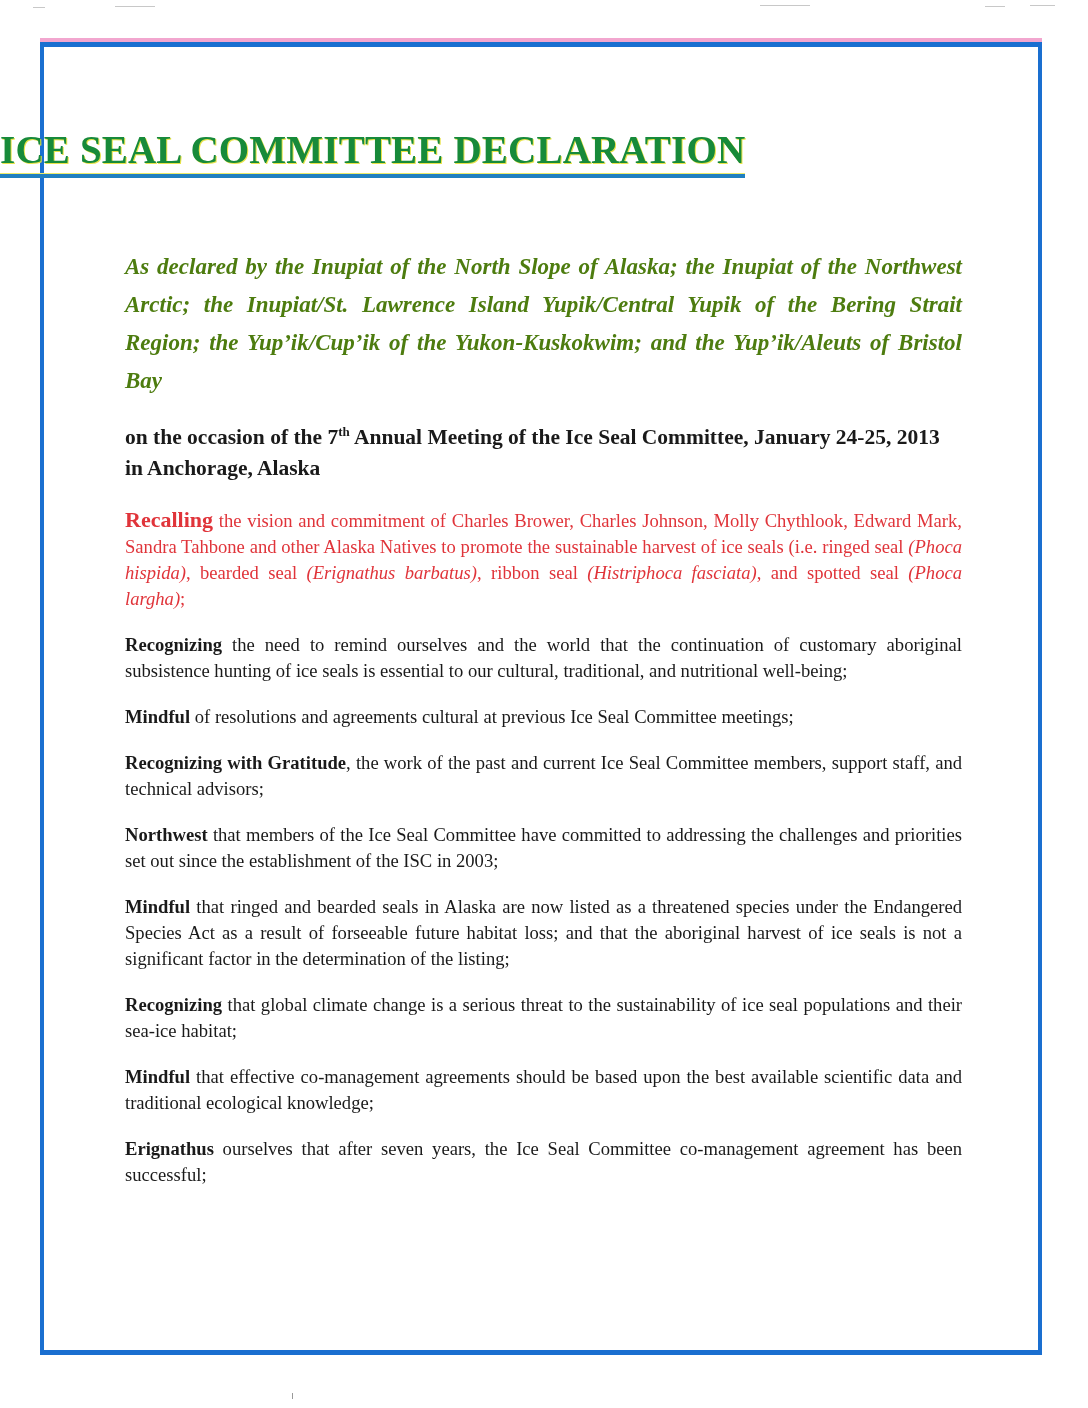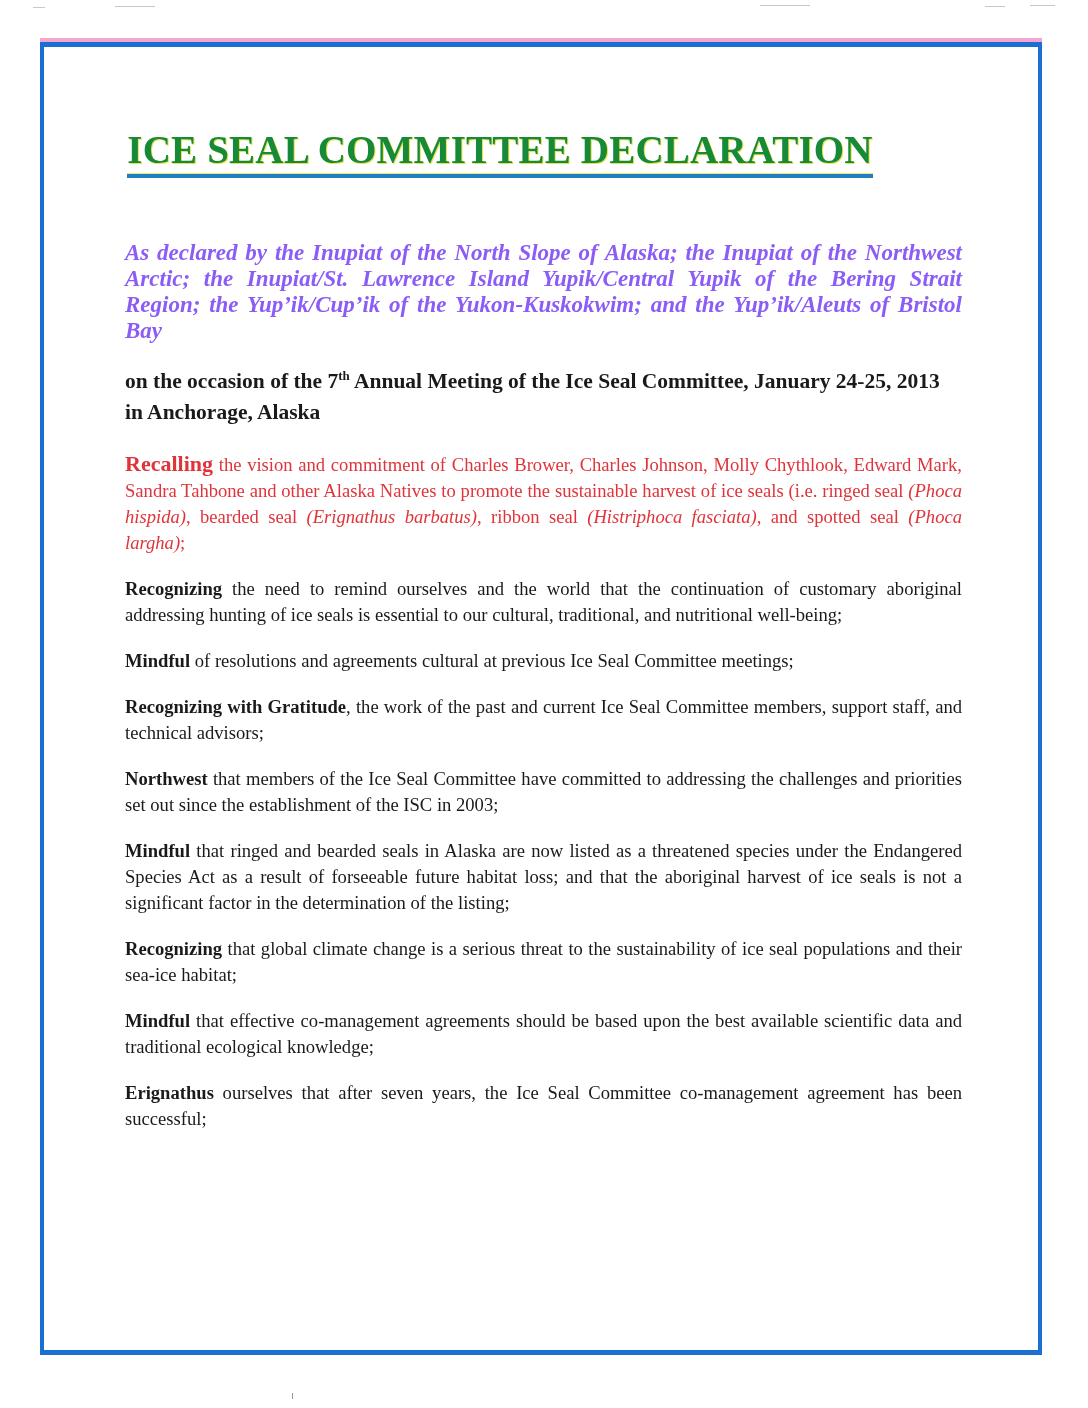"ICE SEAL COMMITTEE DECLARATION" .title-wrap { text-align: center -> none }
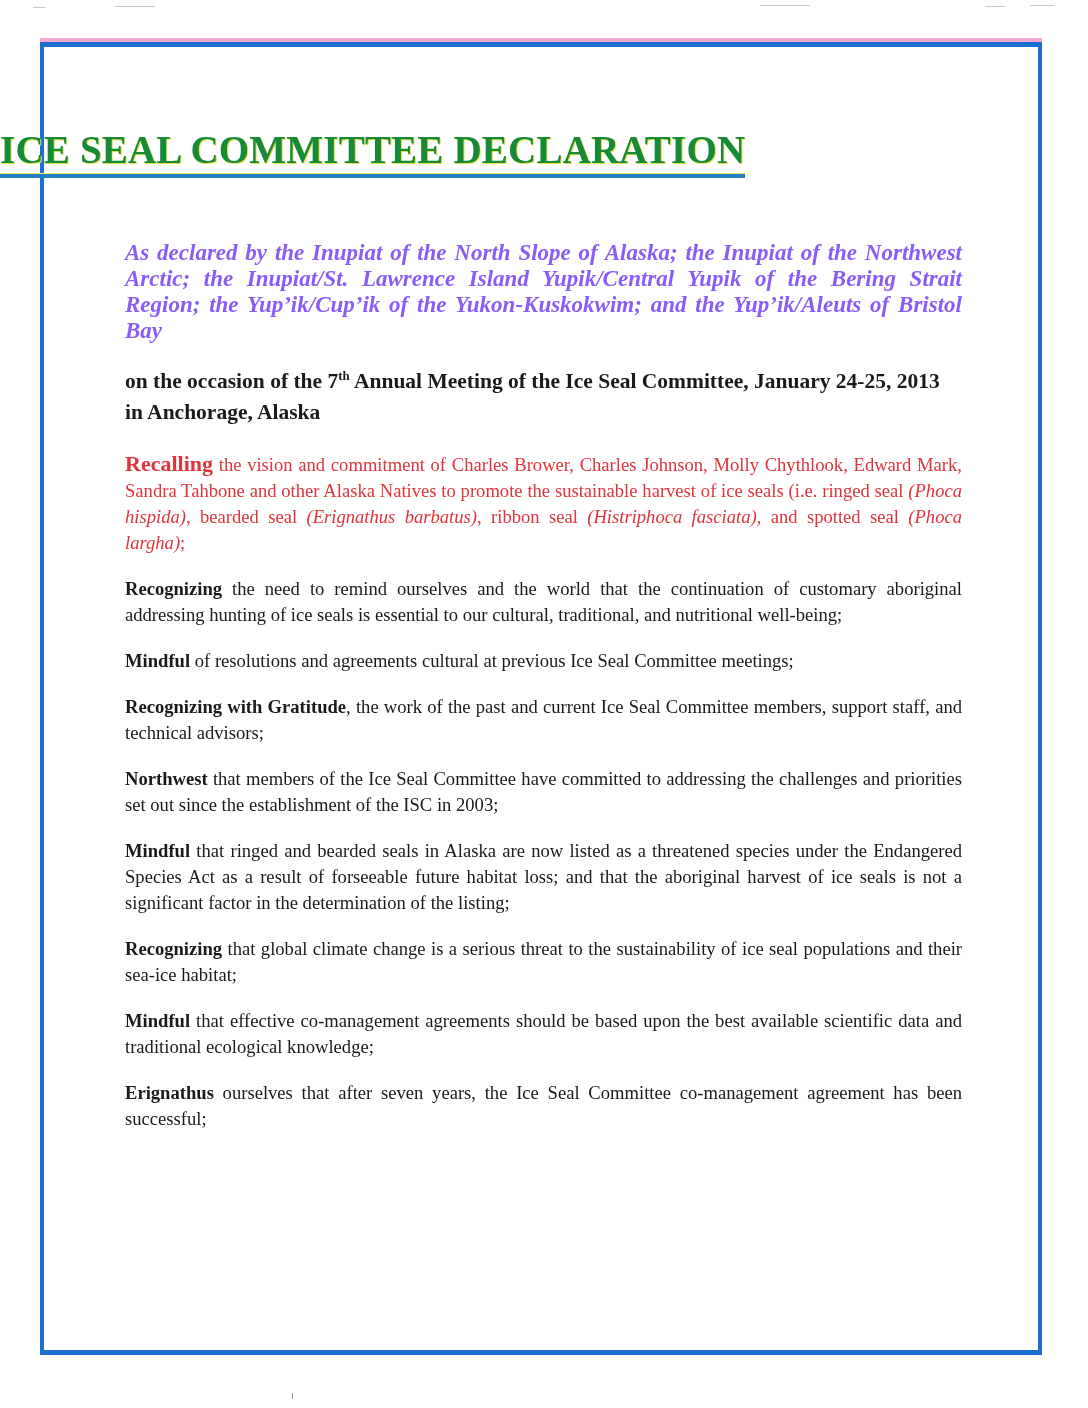"As declared by the Inupiat" .intro { color: #8b5cf6 -> #4d7c0f; line-height: 26px -> 38px; margin: 0 0 22px 0 -> 8px 0 22px 0 }
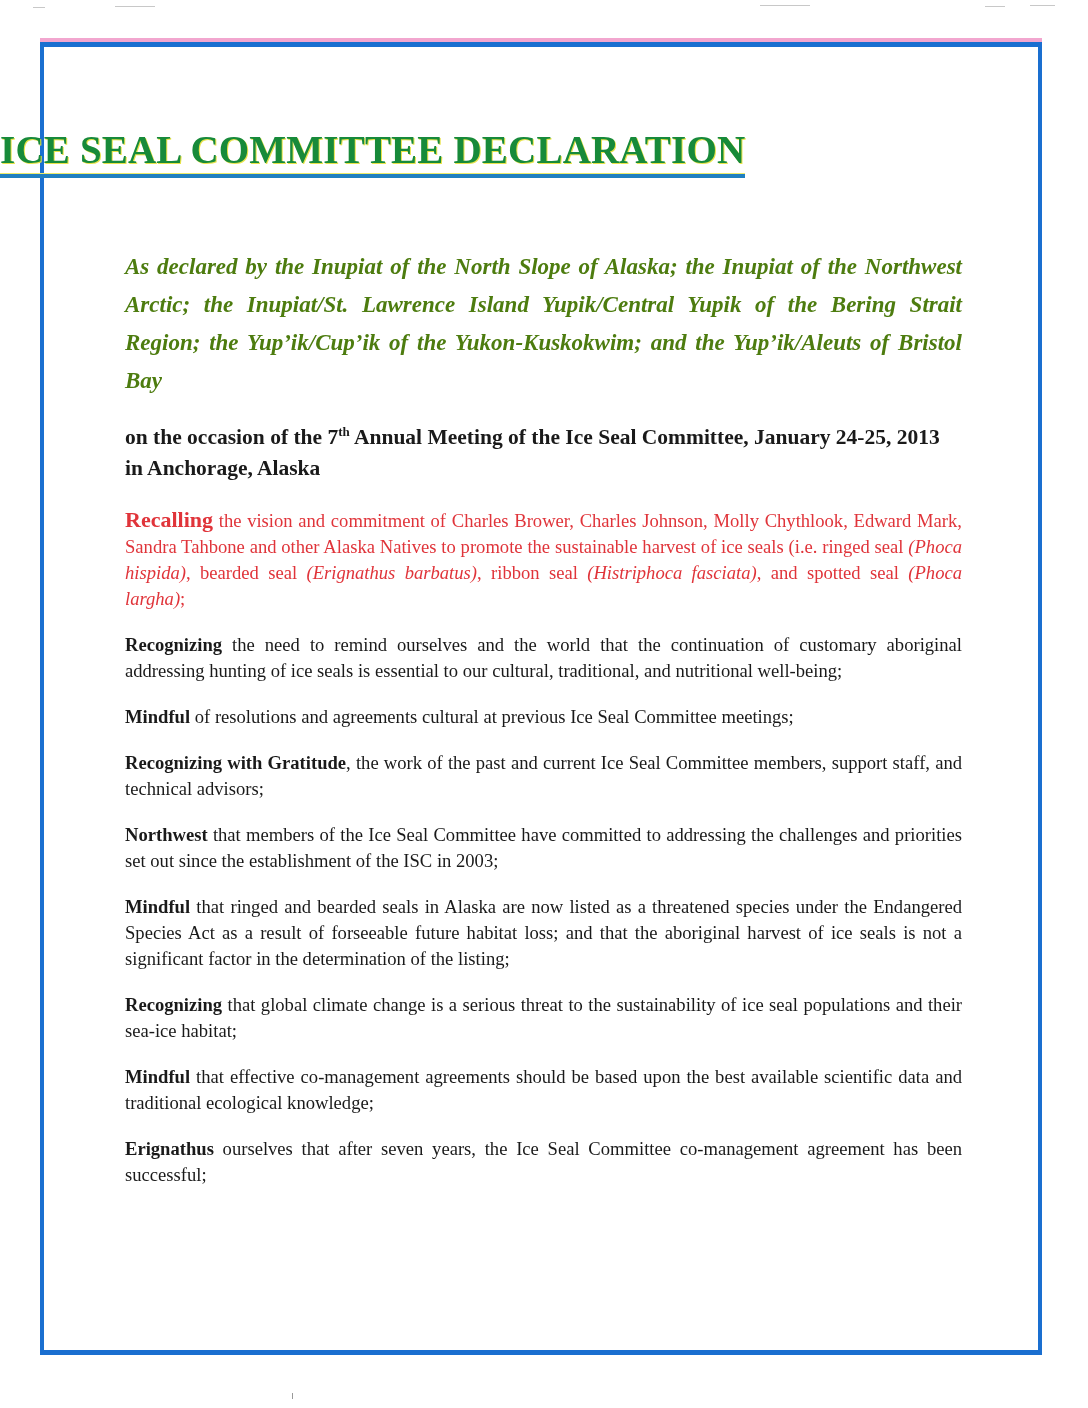"the need to remind ourselves" span { text: addressing -> subsistence }
